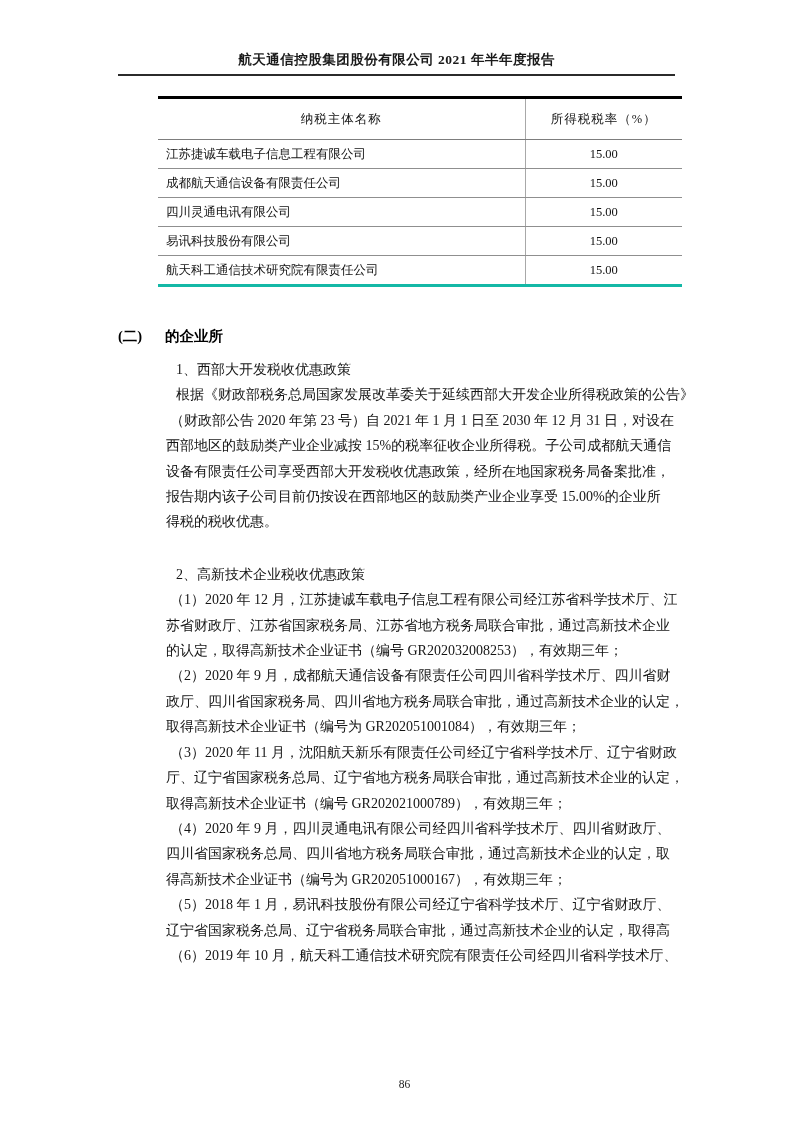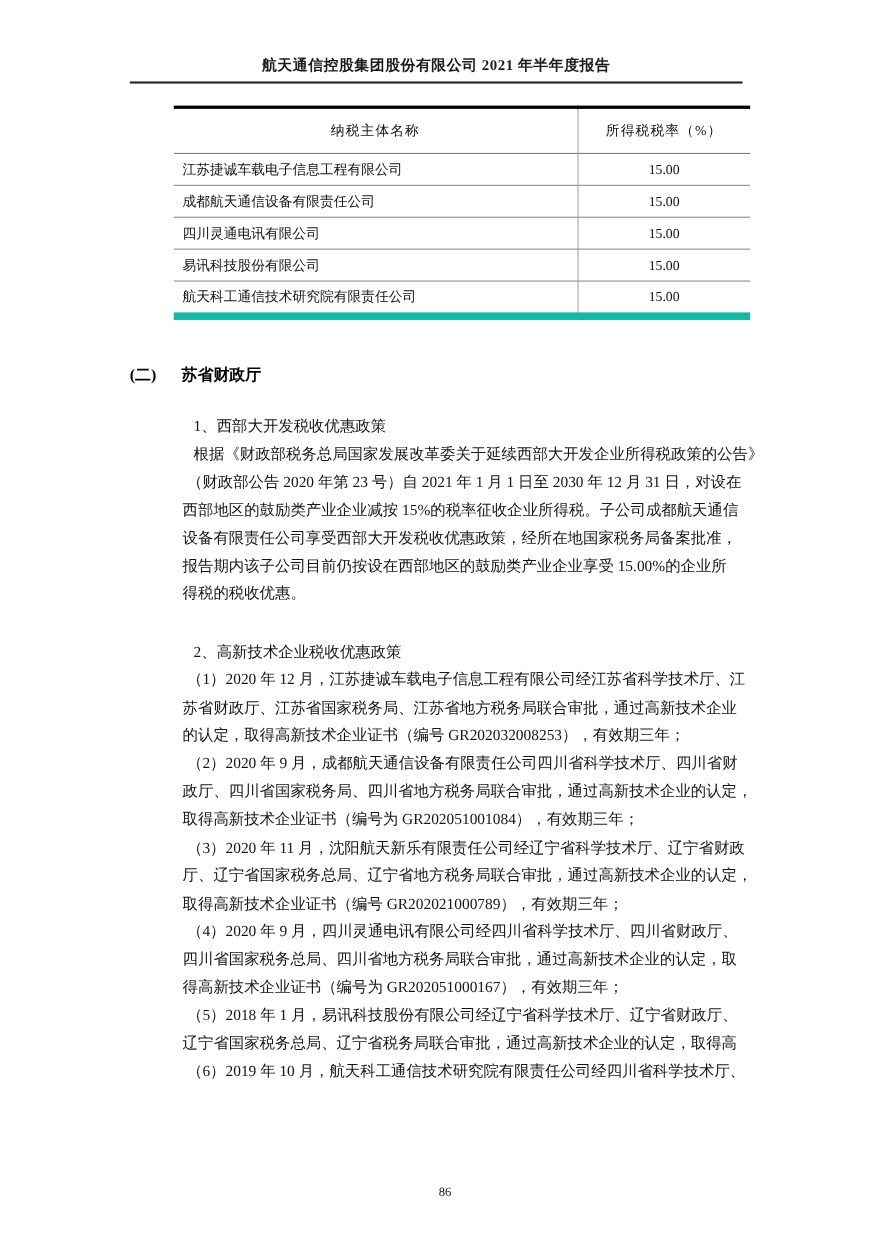"纳税主体名称" .tax-table { border-bottom: 7px solid #14b8a6 -> 3px solid #14b8a6 }
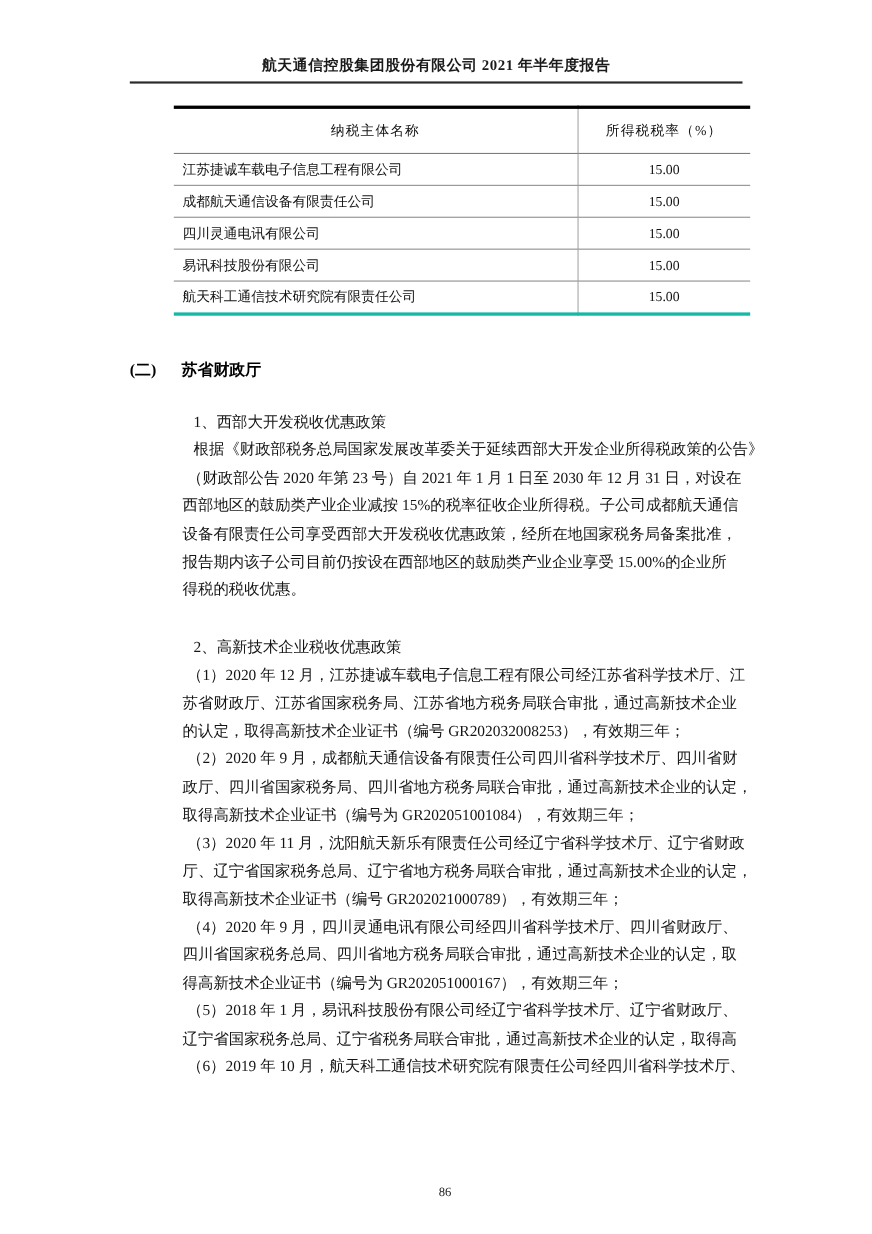"苏省财政厅" span.sec-title { text: 苏省财政厅 -> 的企业所 }
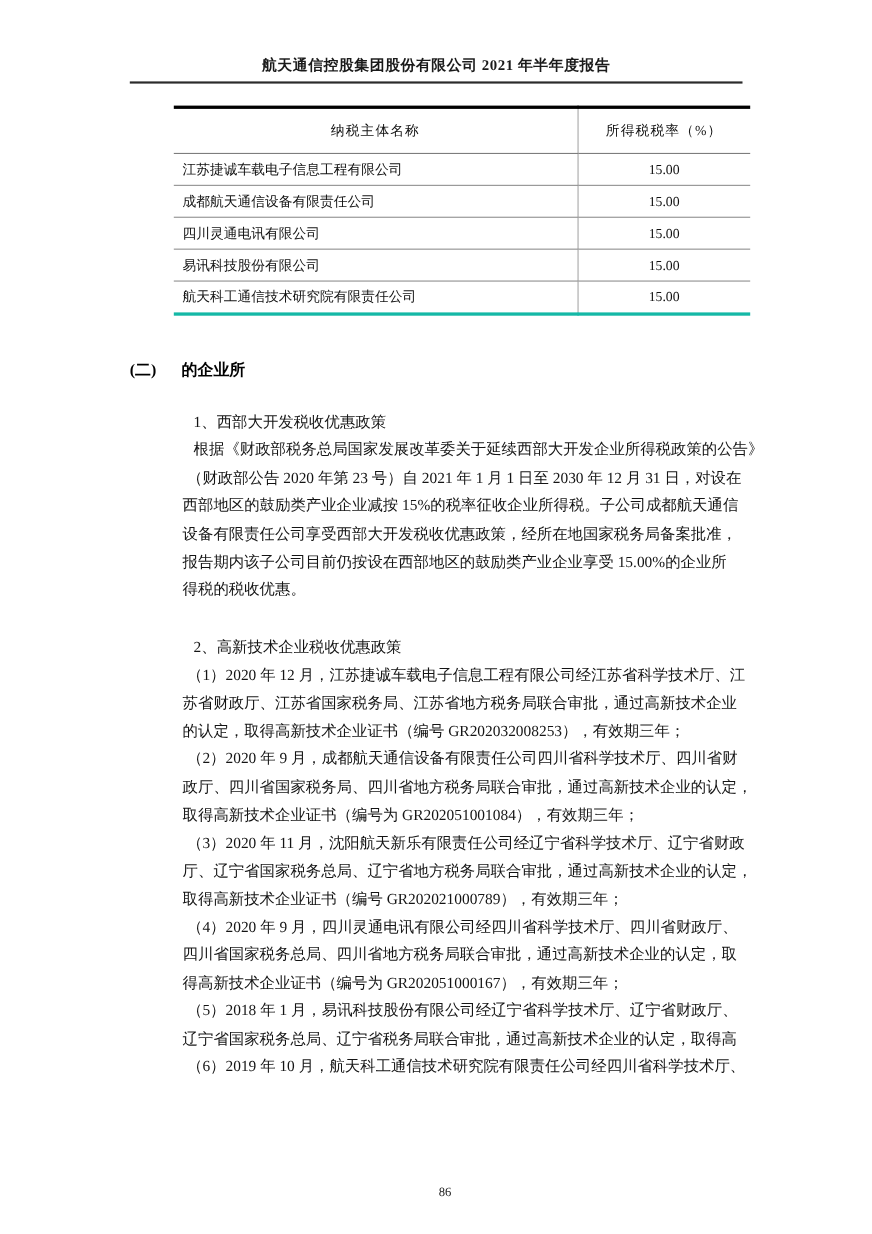"1、西部大开发税收优惠政策" .content { margin-top: 26px -> 11px }
